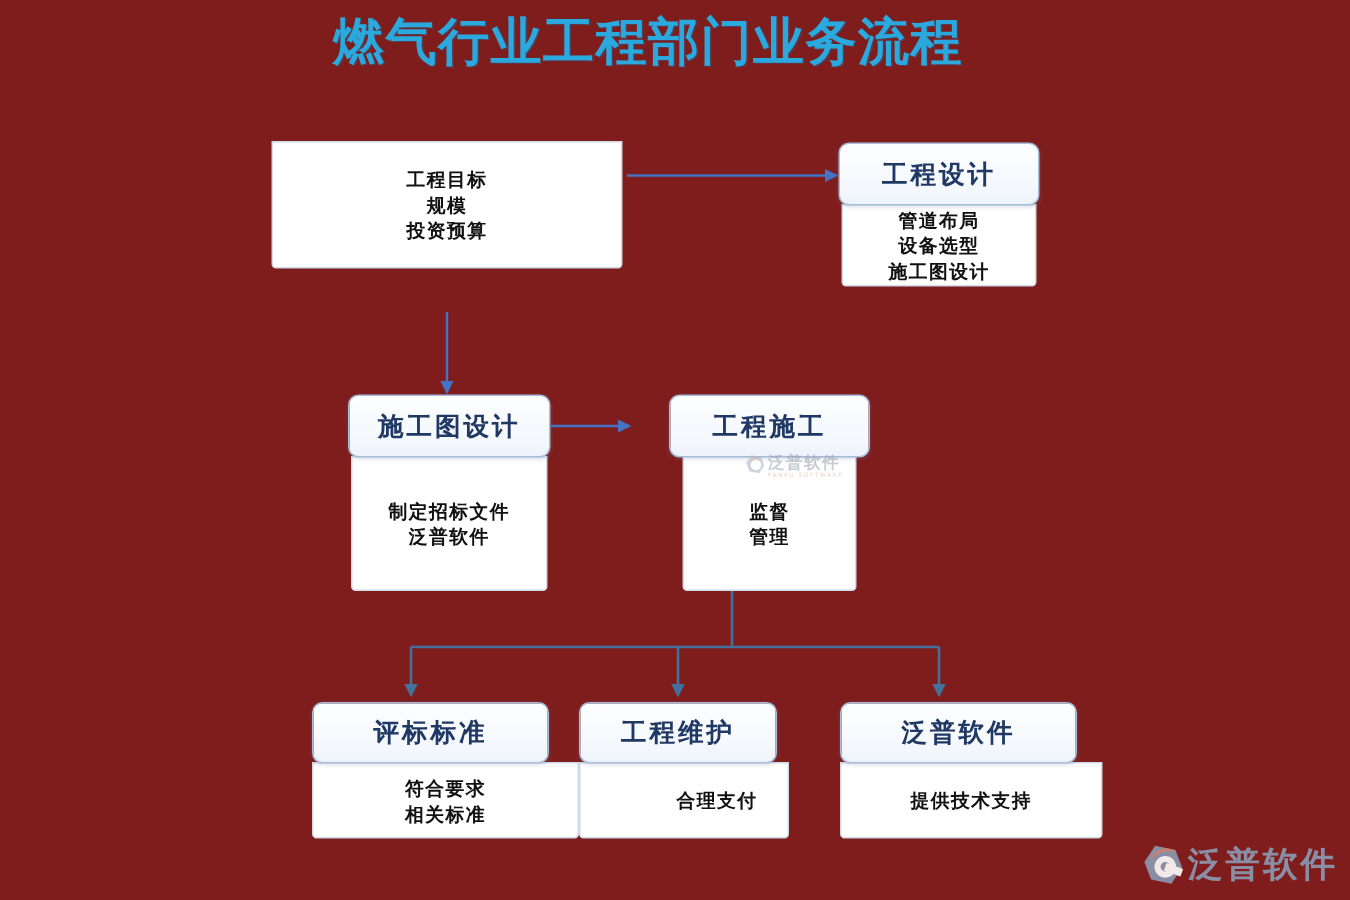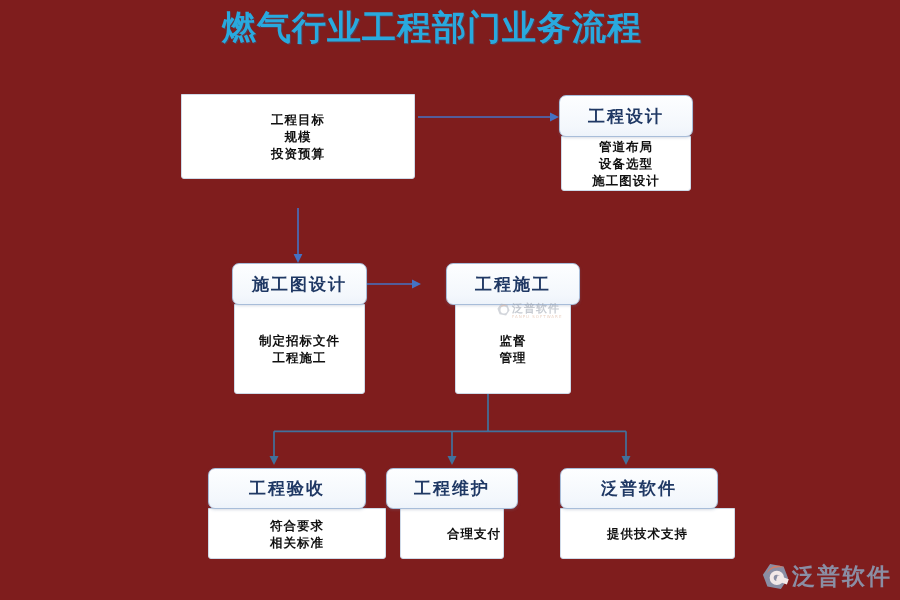"制定招标文件" div.node-body { text: 工程施工 -> 泛普软件 }
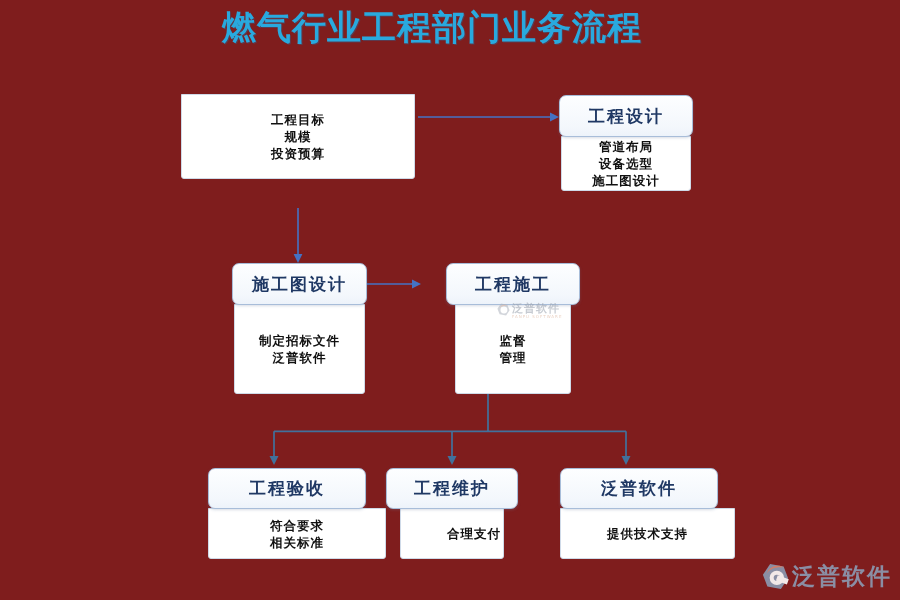"工程验收" div.node-header { text: 工程验收 -> 评标标准 }
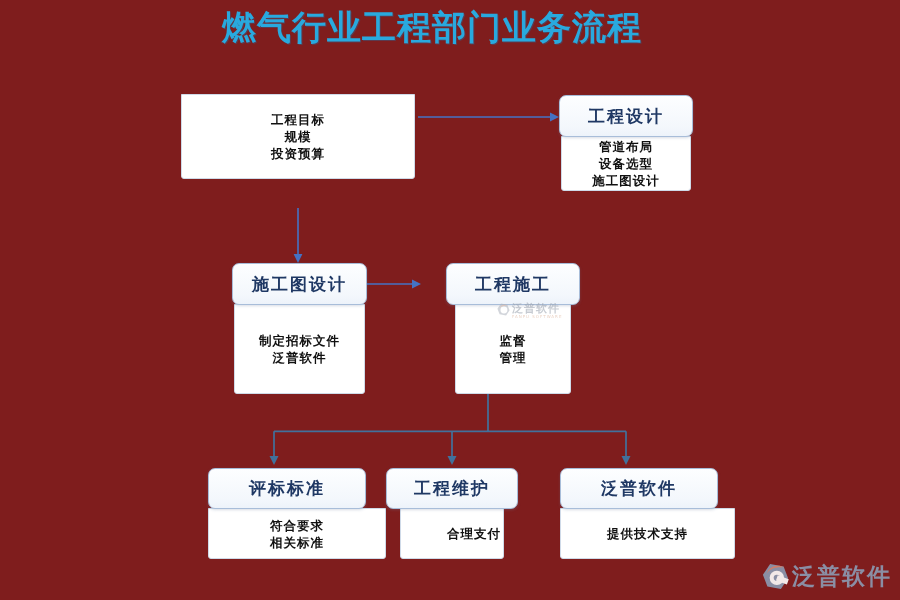"合理支付" #node-settlement .node-body { width: 104px -> 140px }
